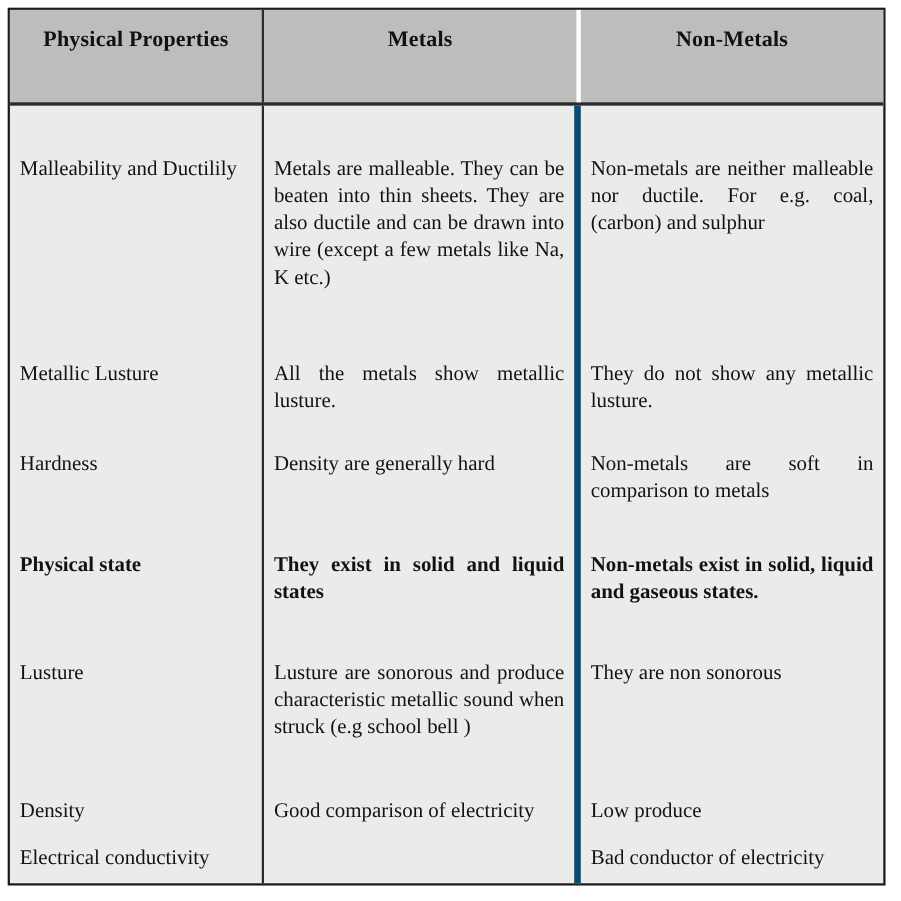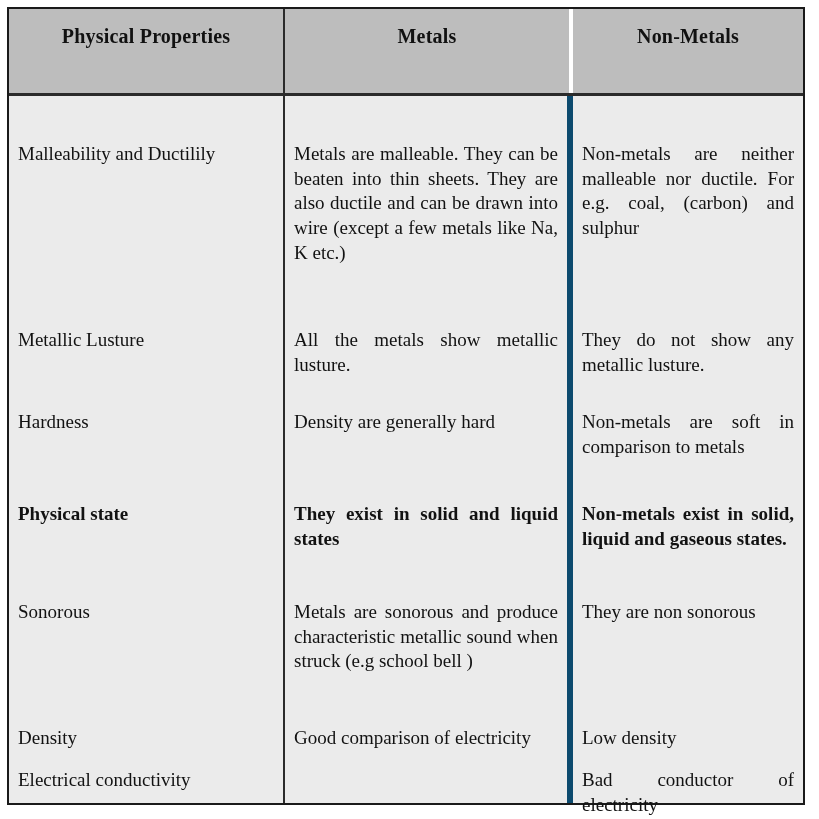"Physical Properties" .col-1 { width: 276px -> 231px }
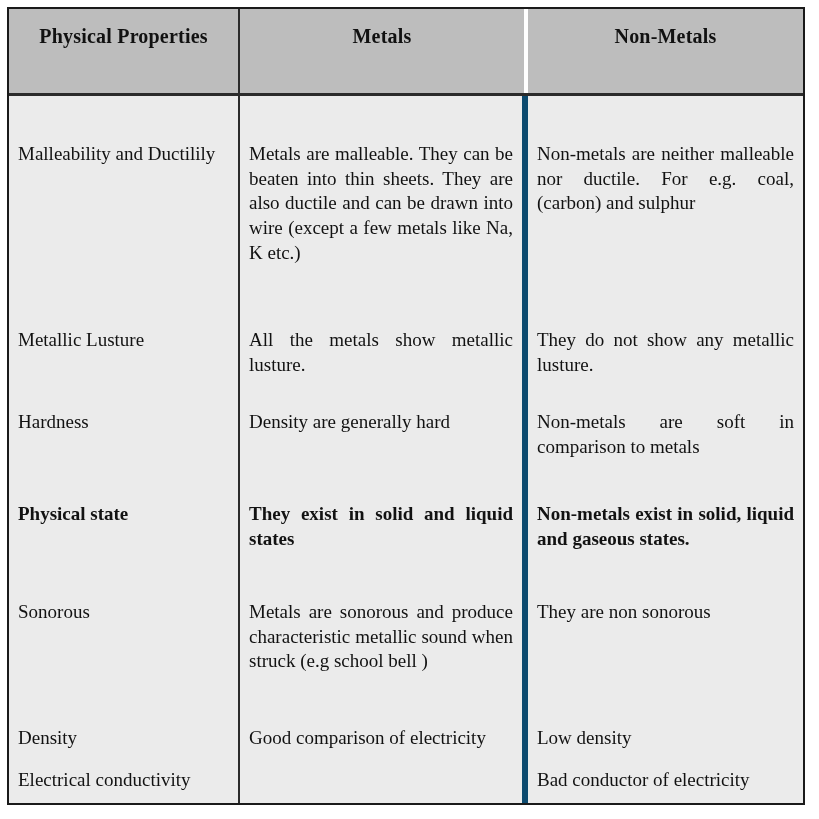"Sonorous" div.cell { text: Sonorous -> Lusture }
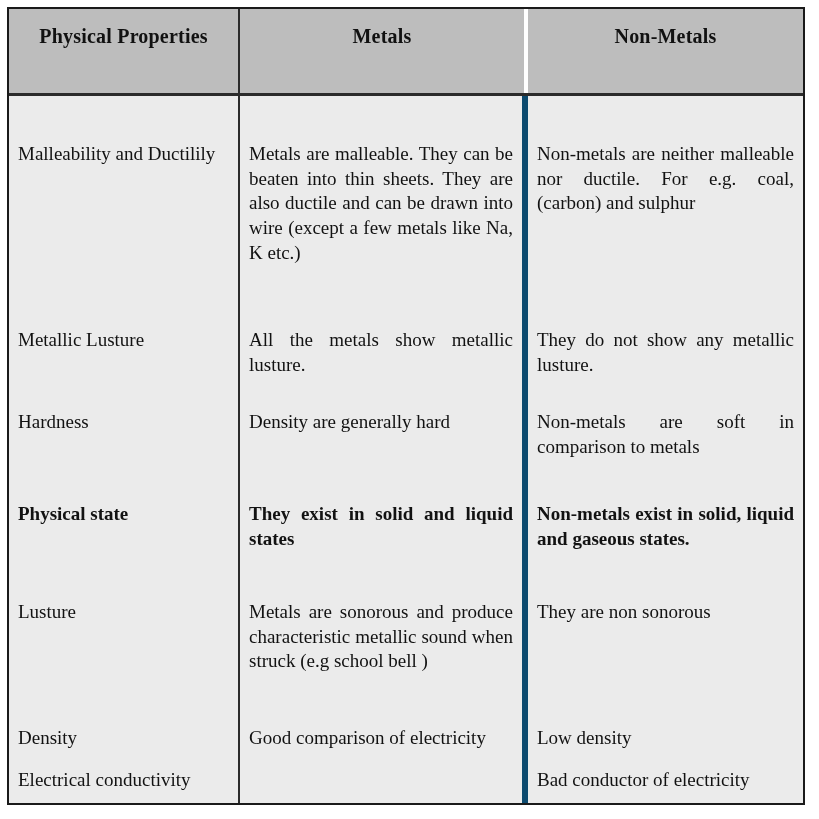"Metals are sonorous and produce" div.cell { text: Metals -> Lusture }
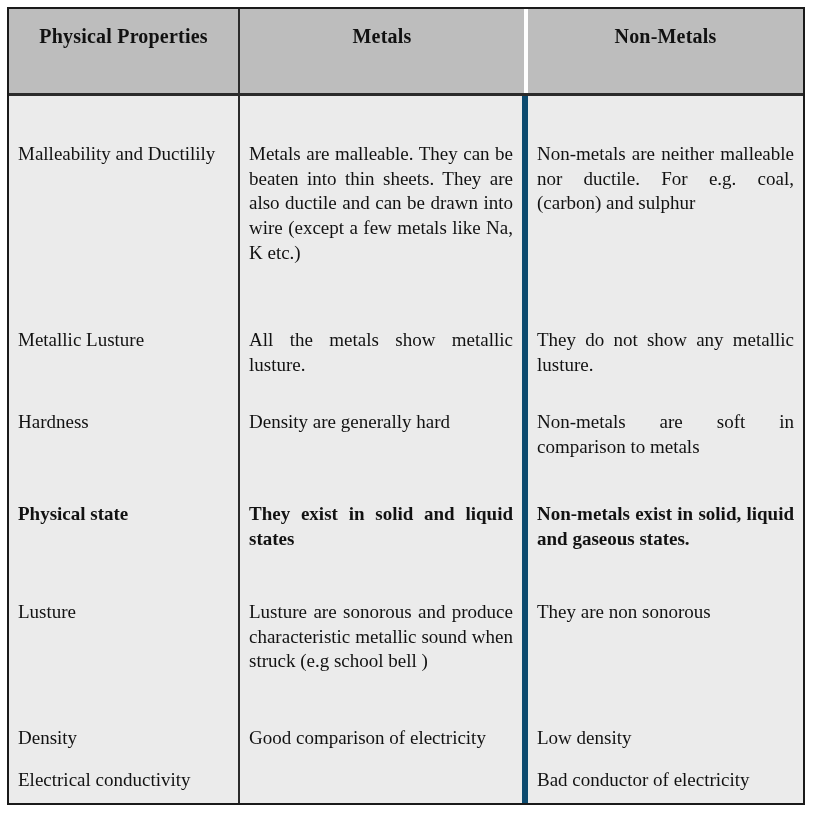"Low density" div.cell { text: density -> produce }
